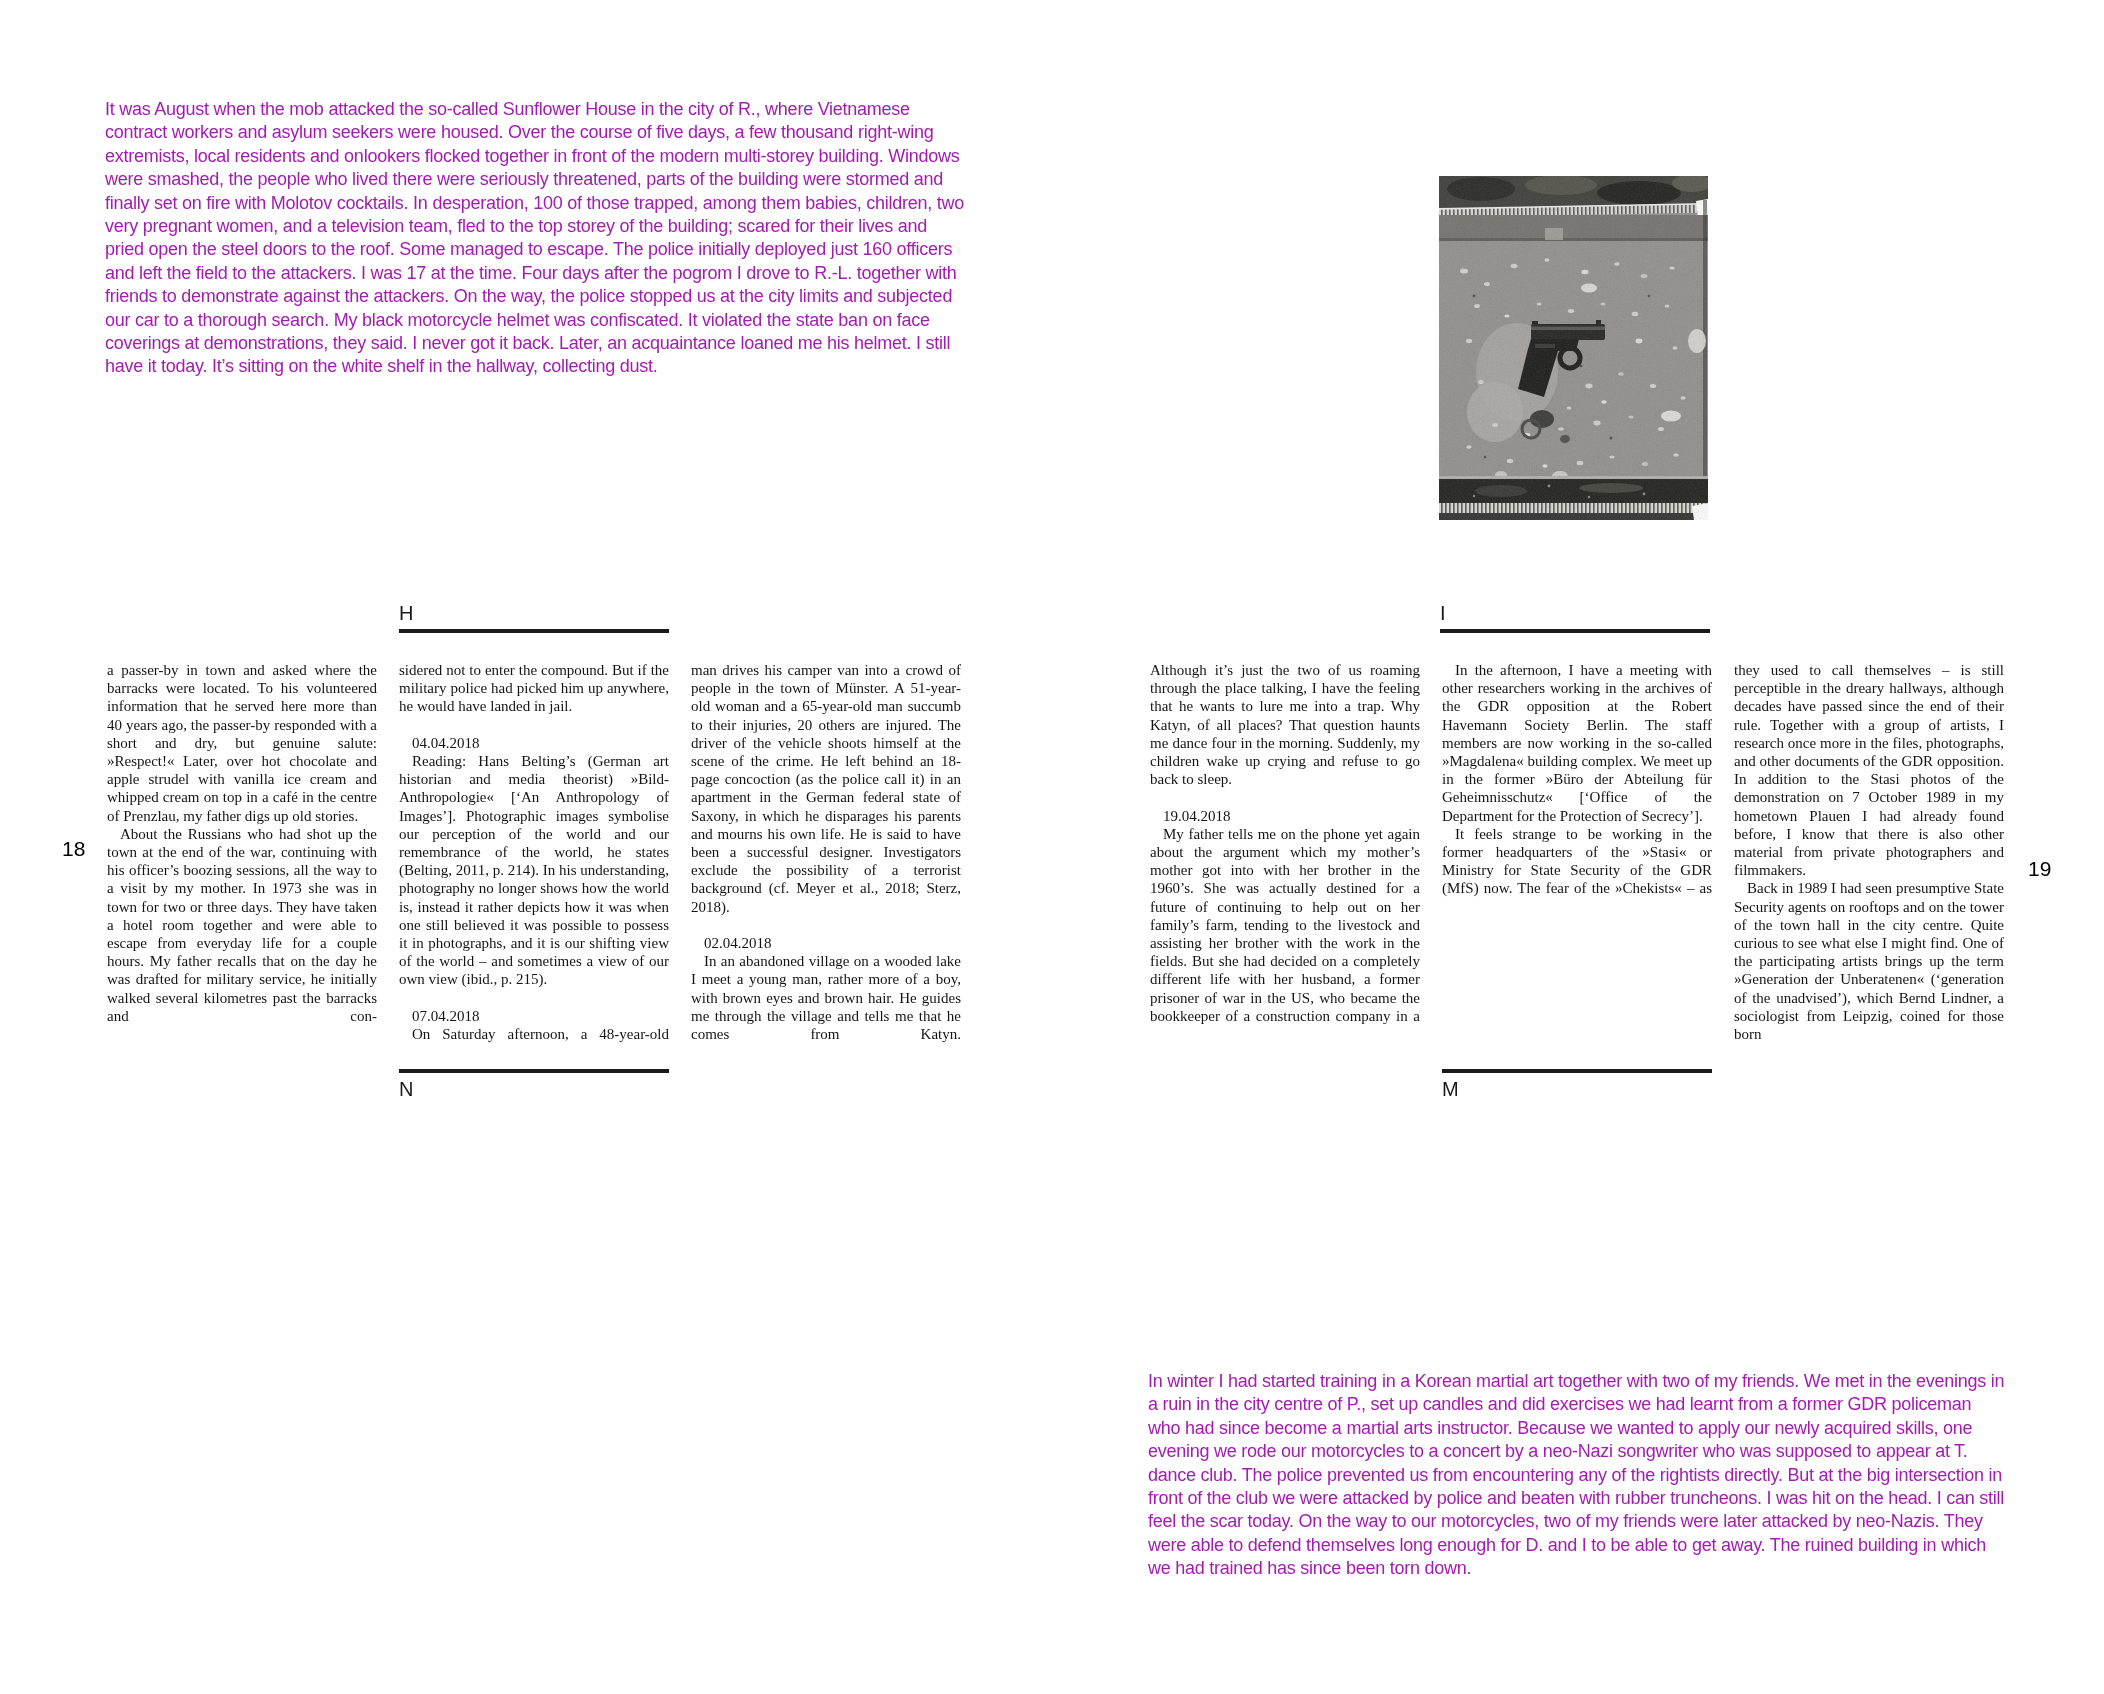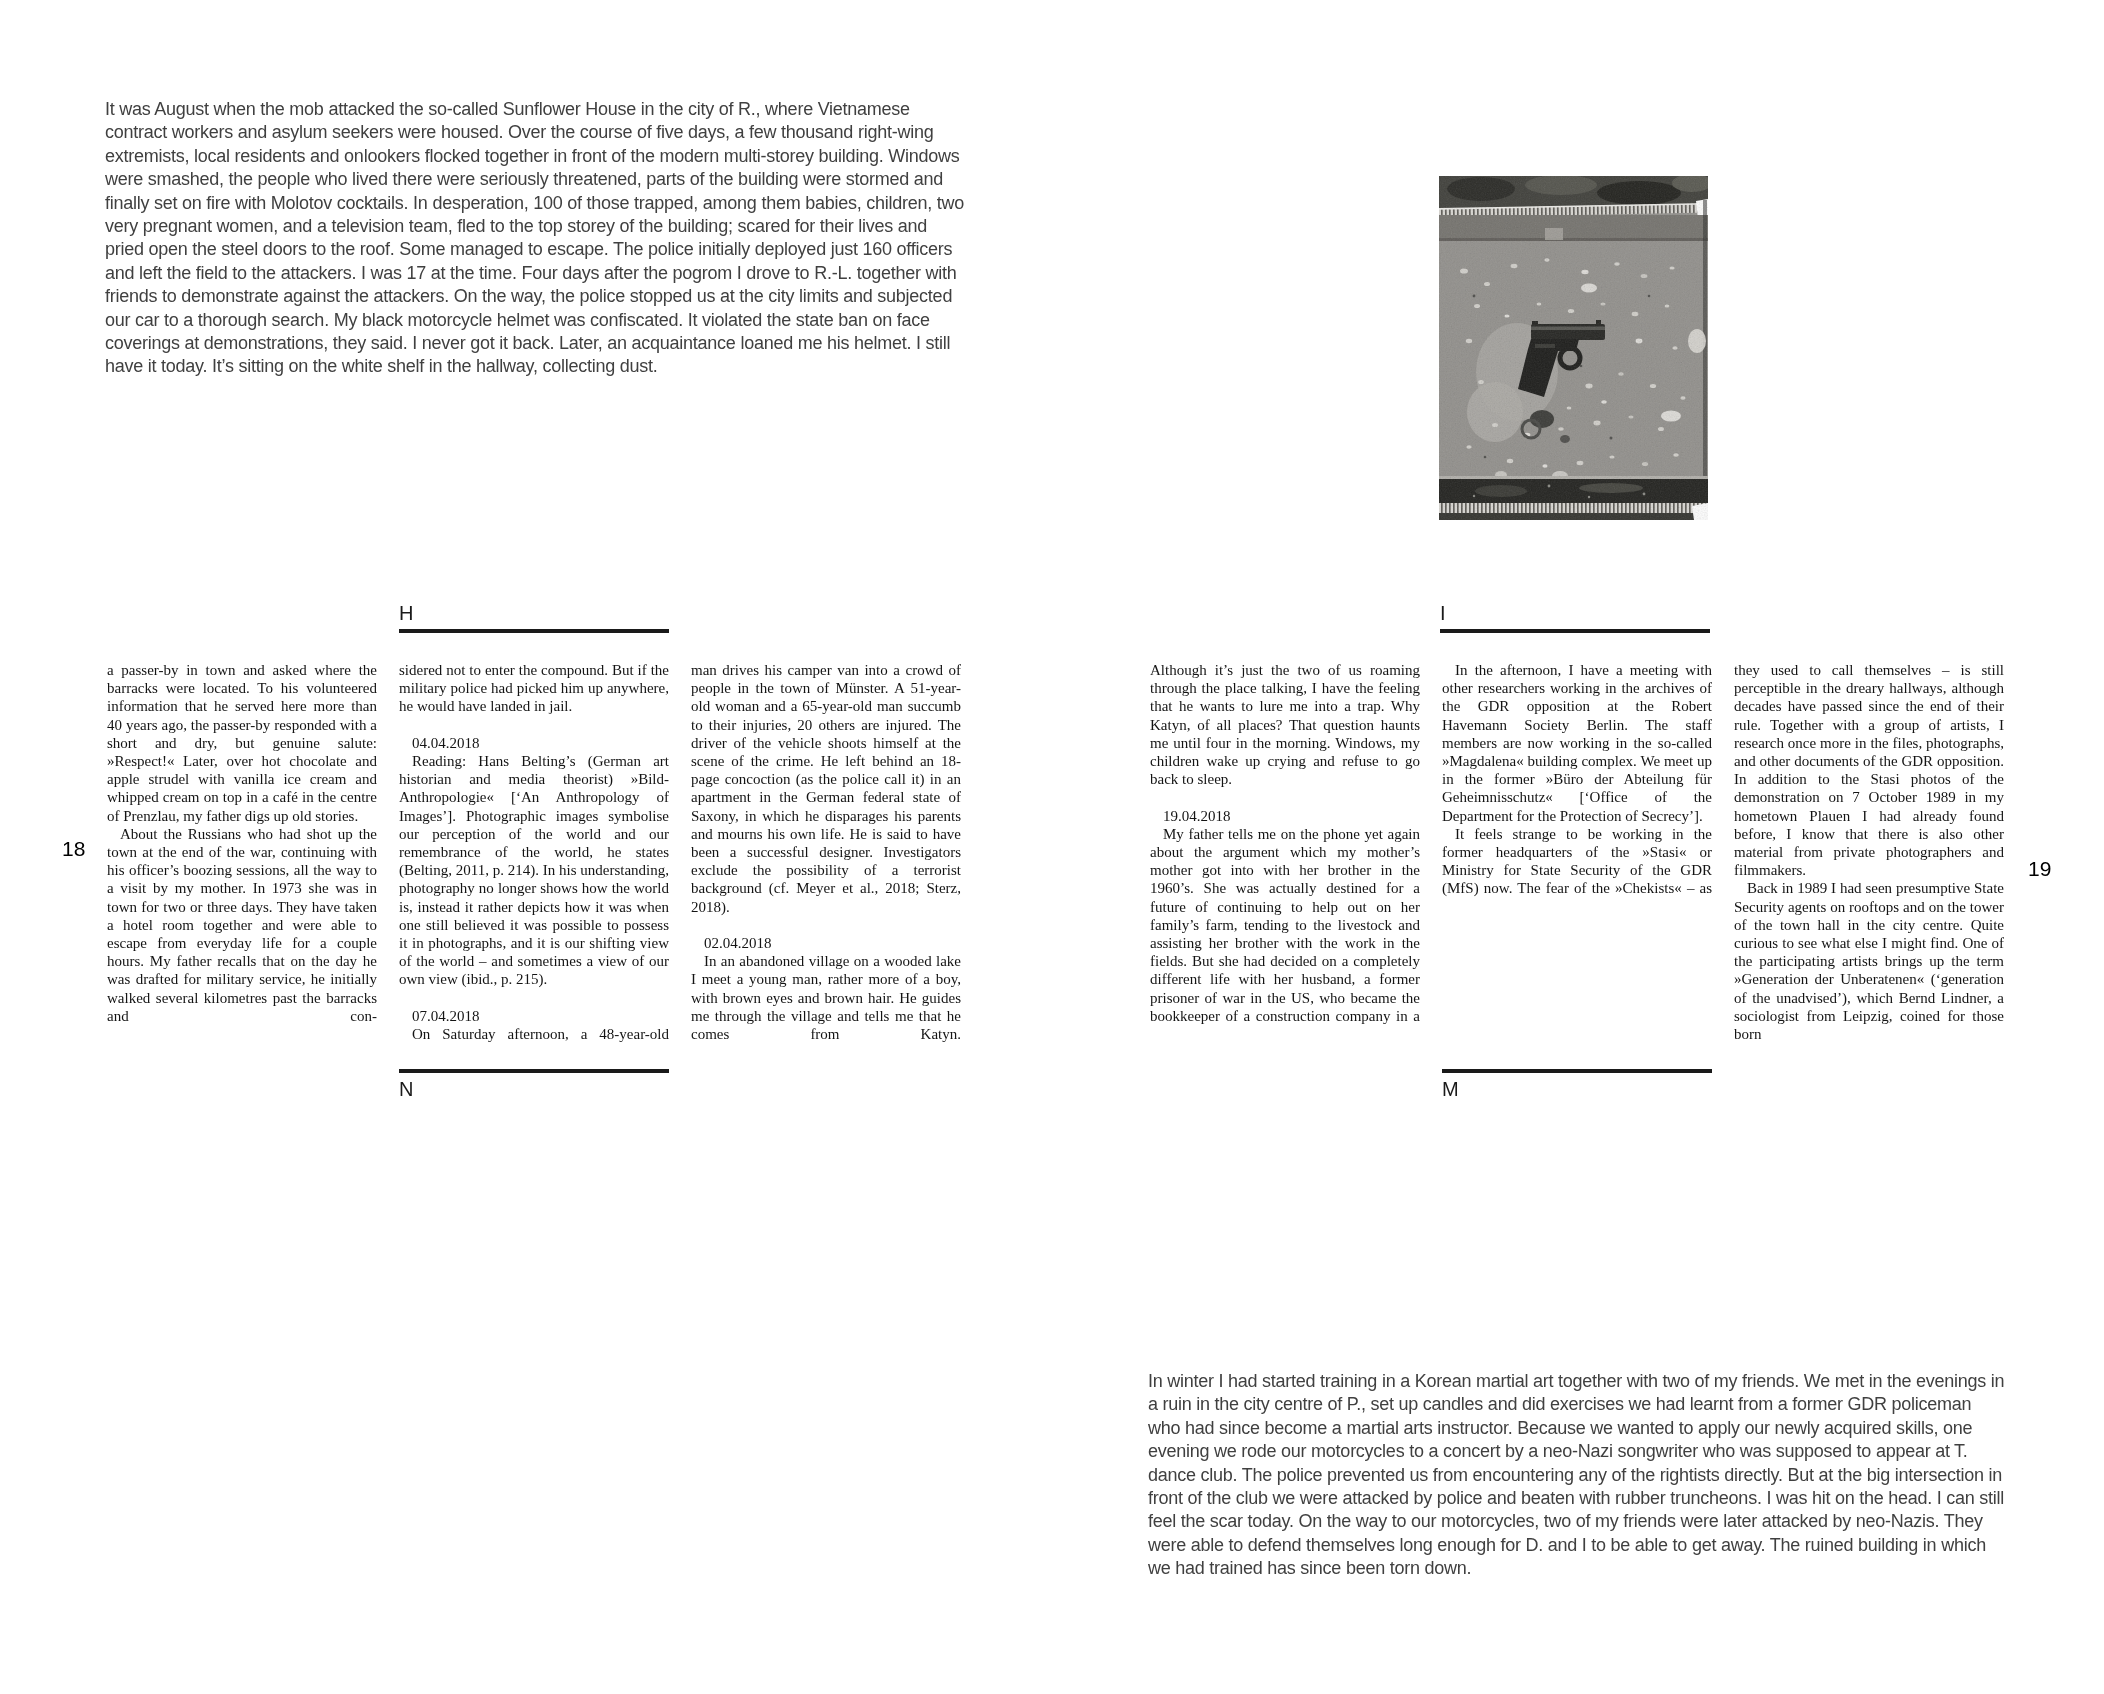"It was August when the" .sans-par { color: #404040 -> #a21caf }
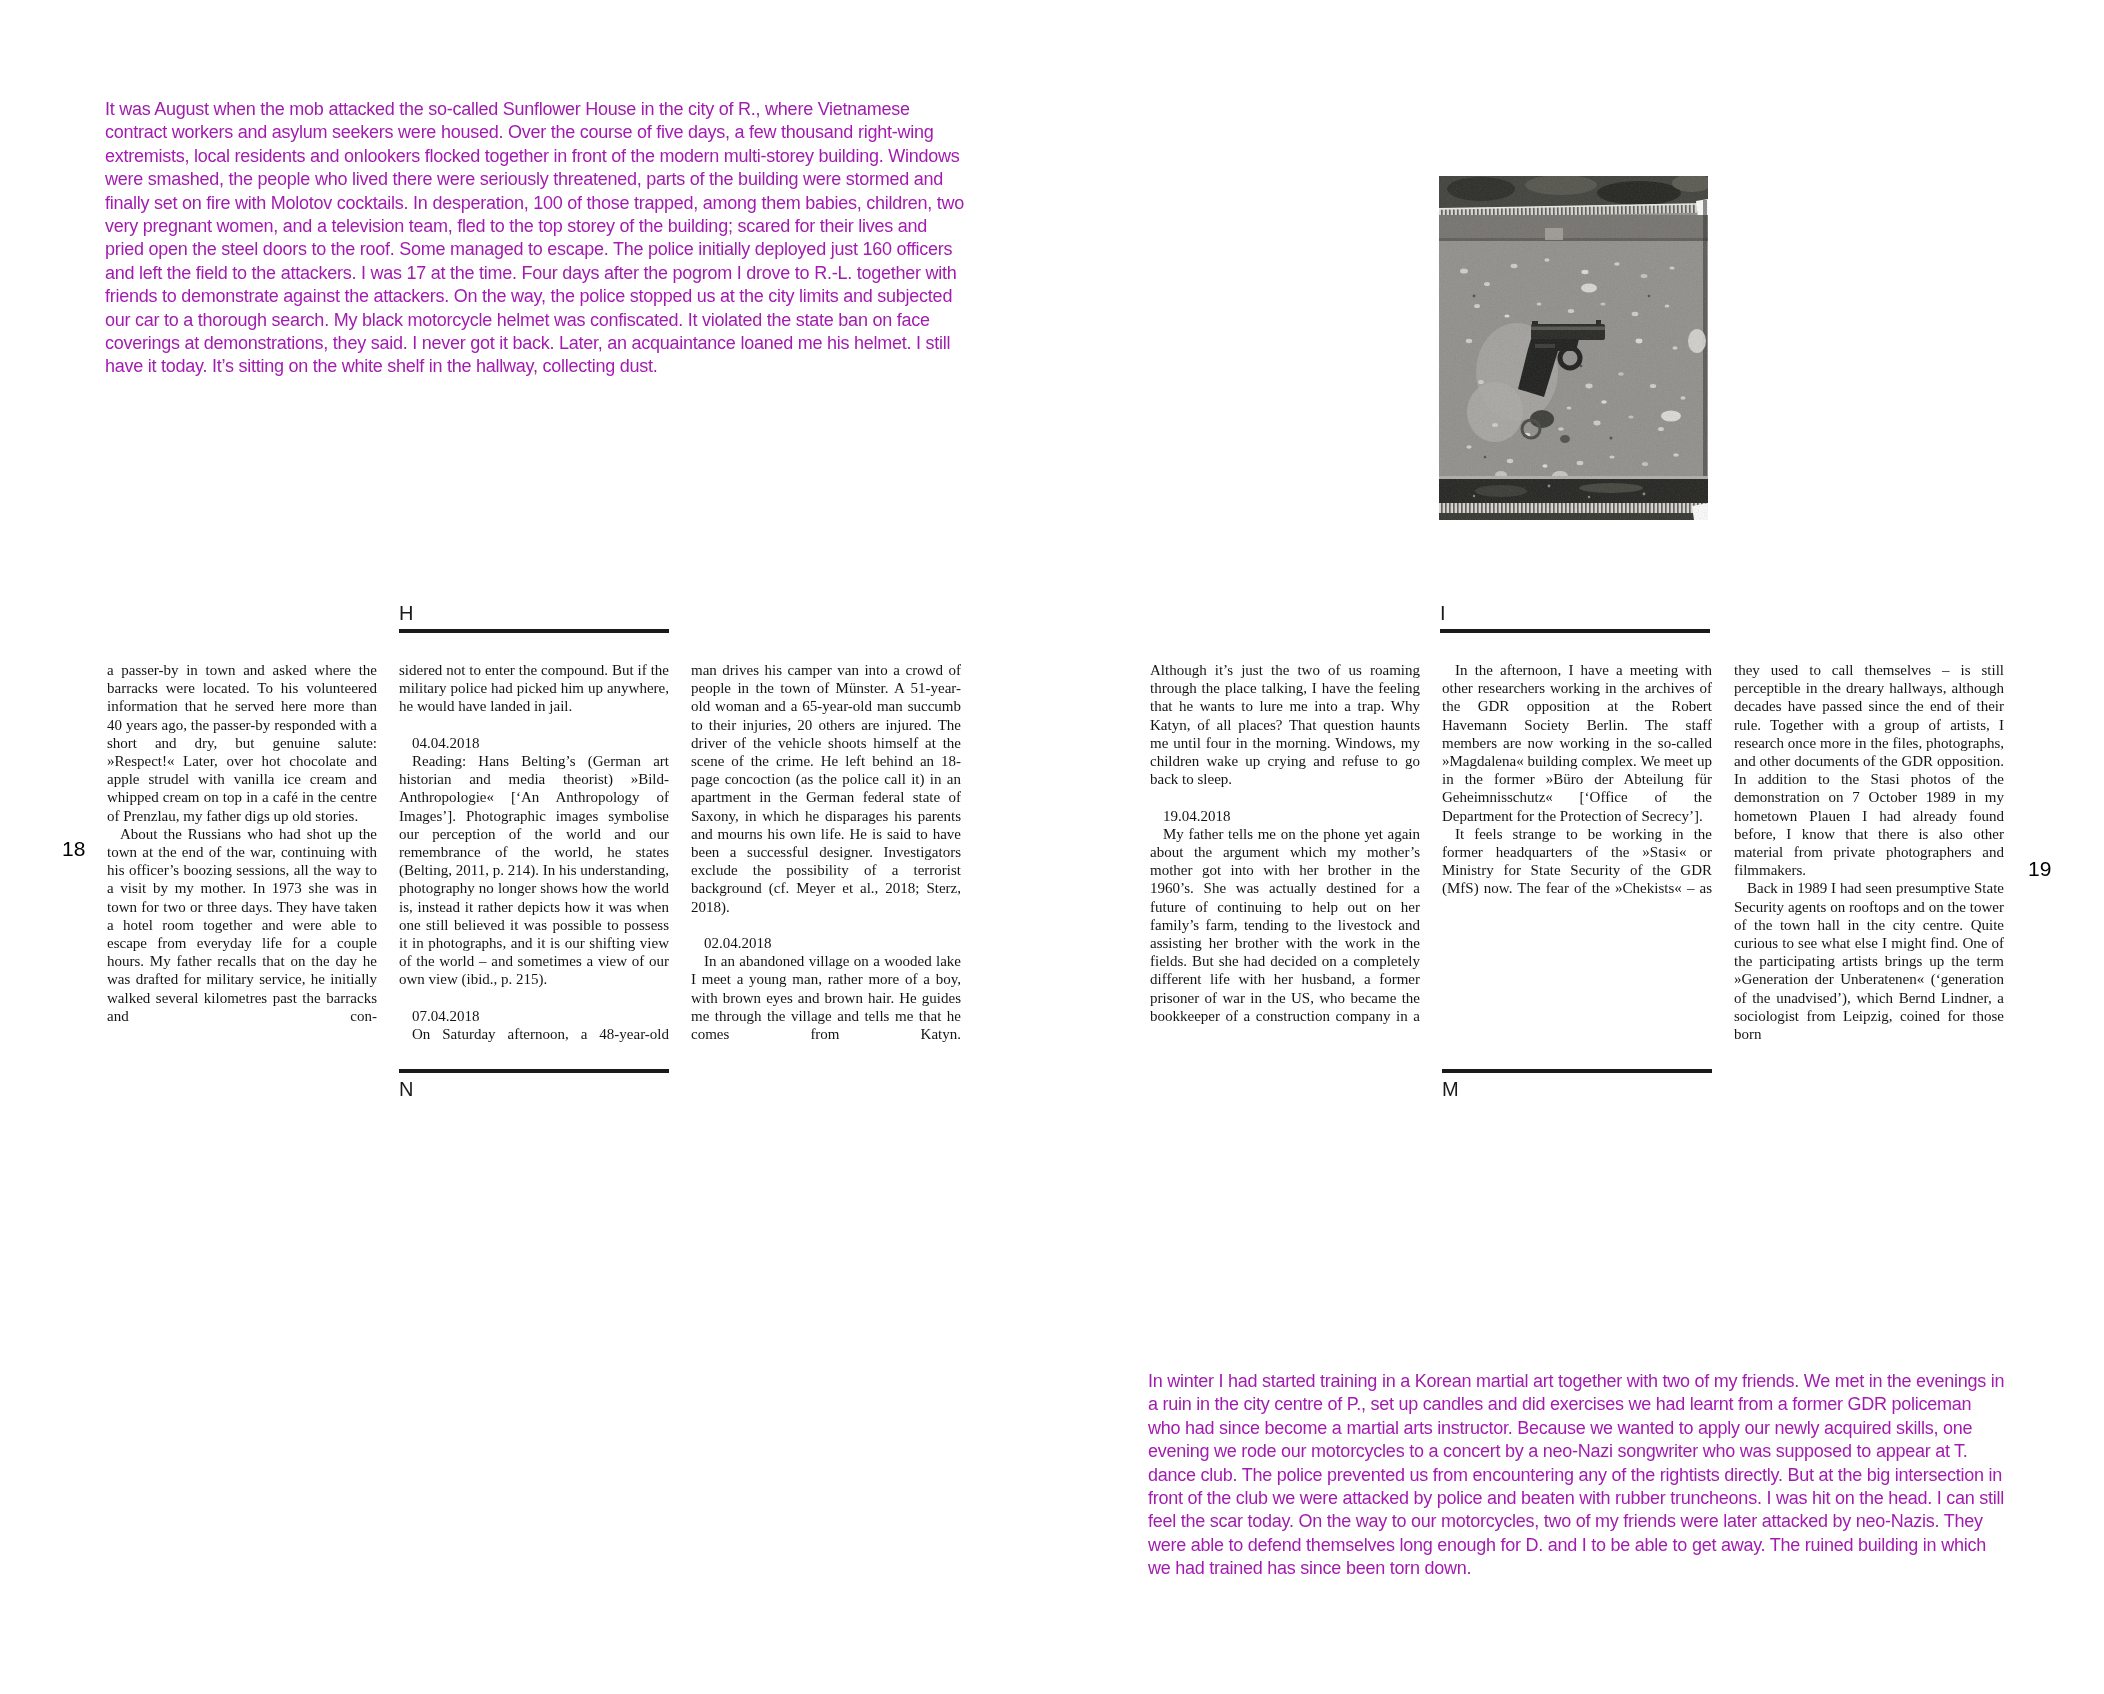"Although it’s just the two" p.blk { text: until four in the morning. Windows -> dance four in the morning. Suddenly }
